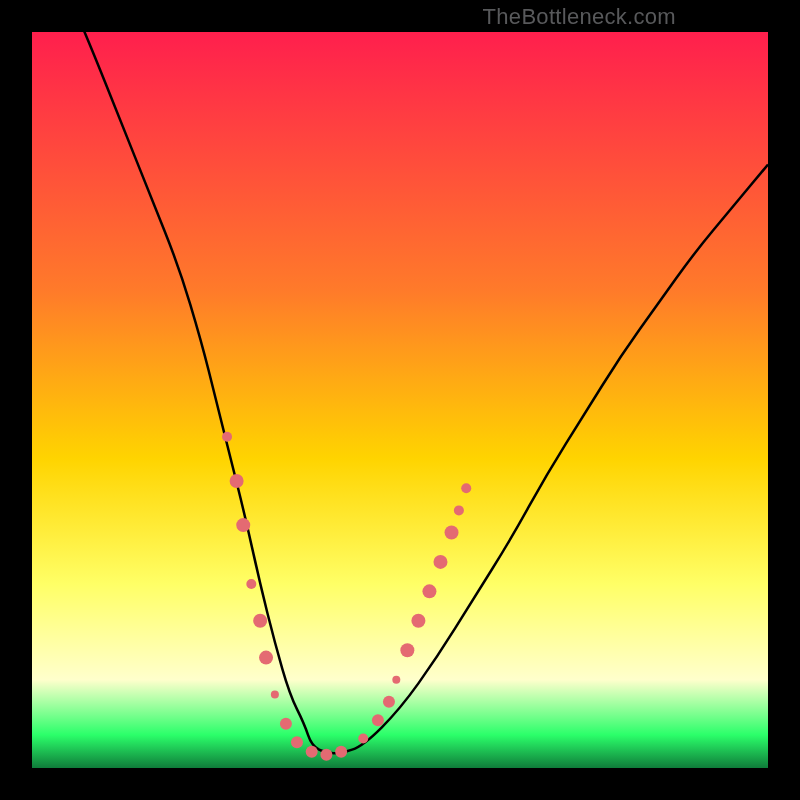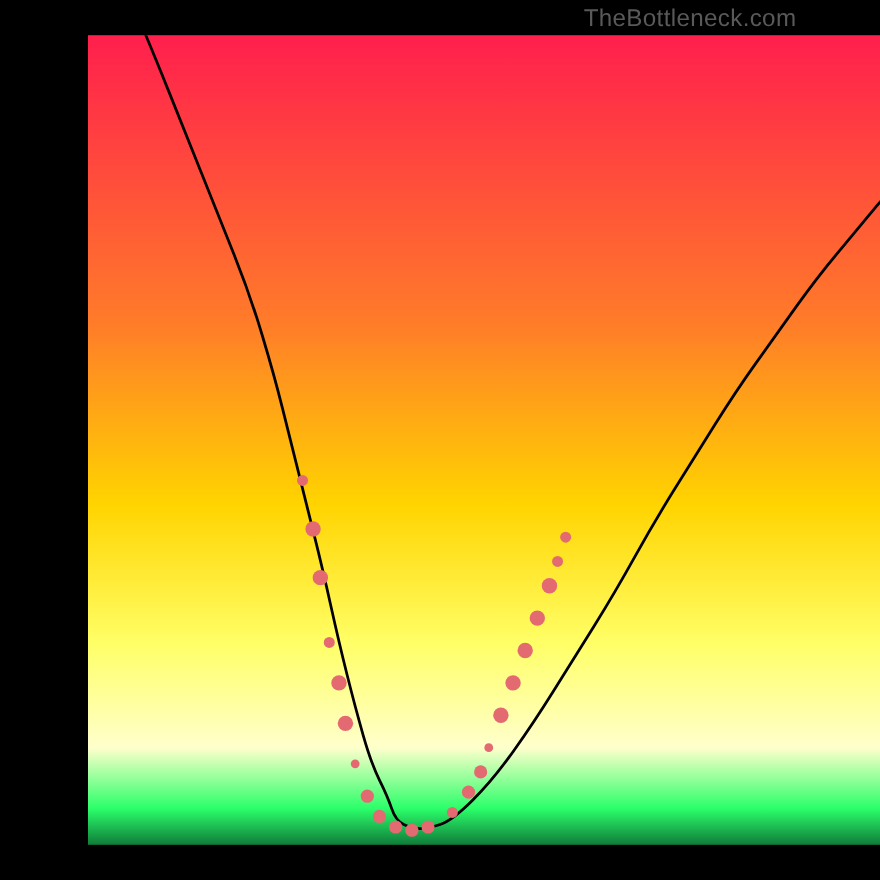"TheBottleneck.com" .stage { margin-left: 48px -> none }
